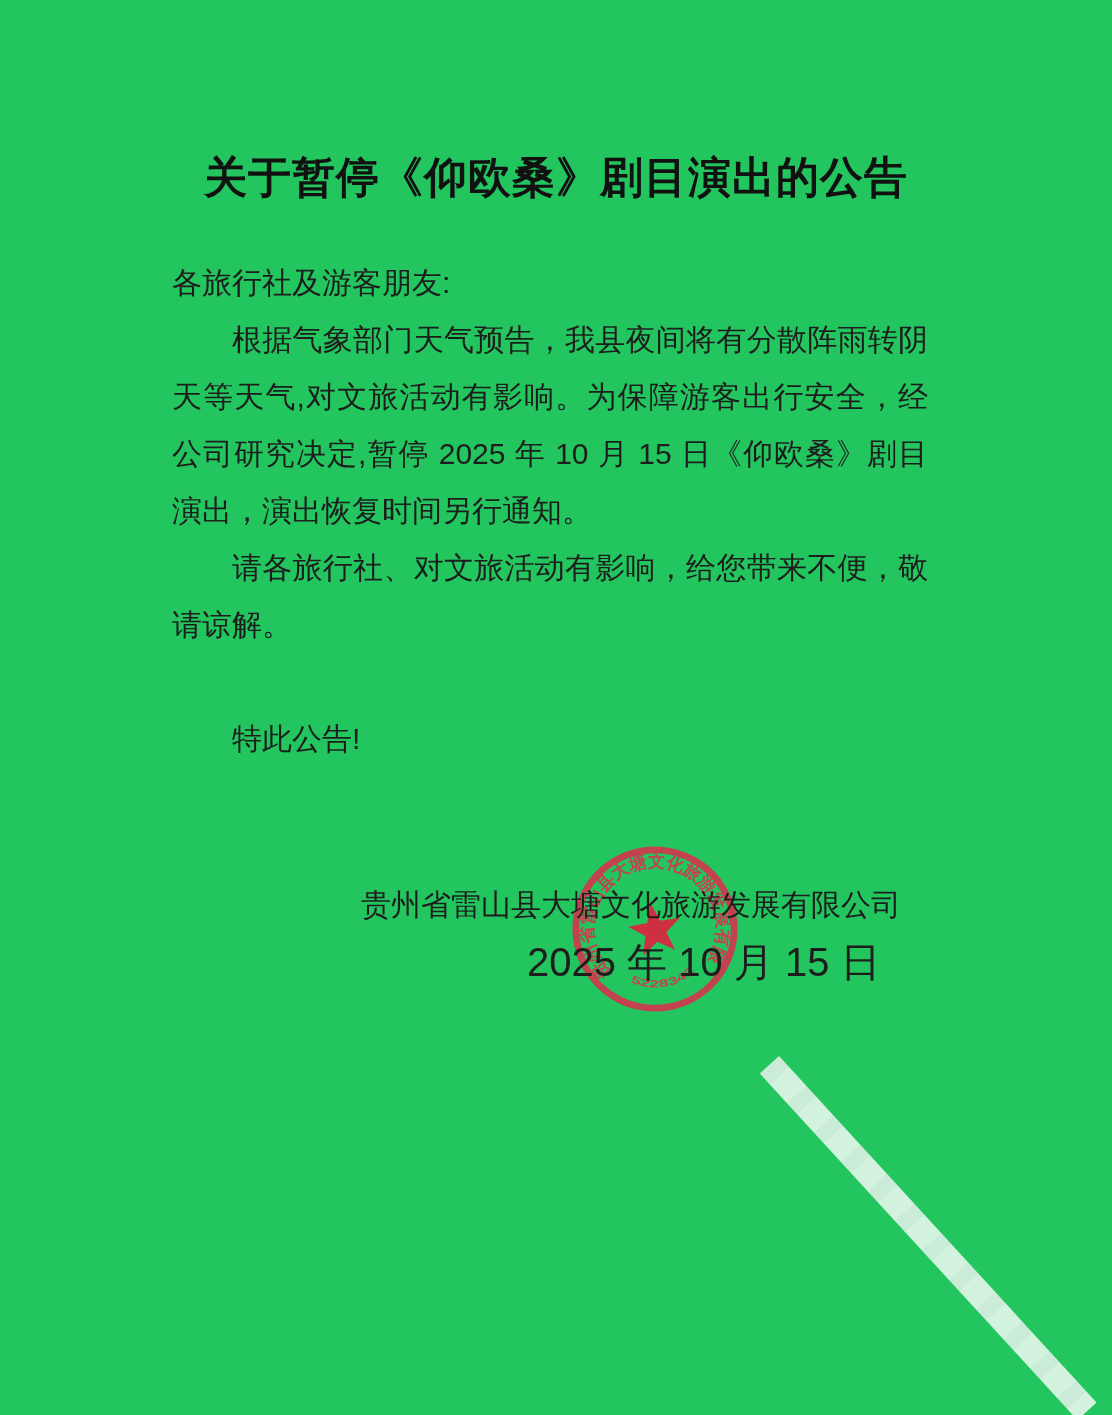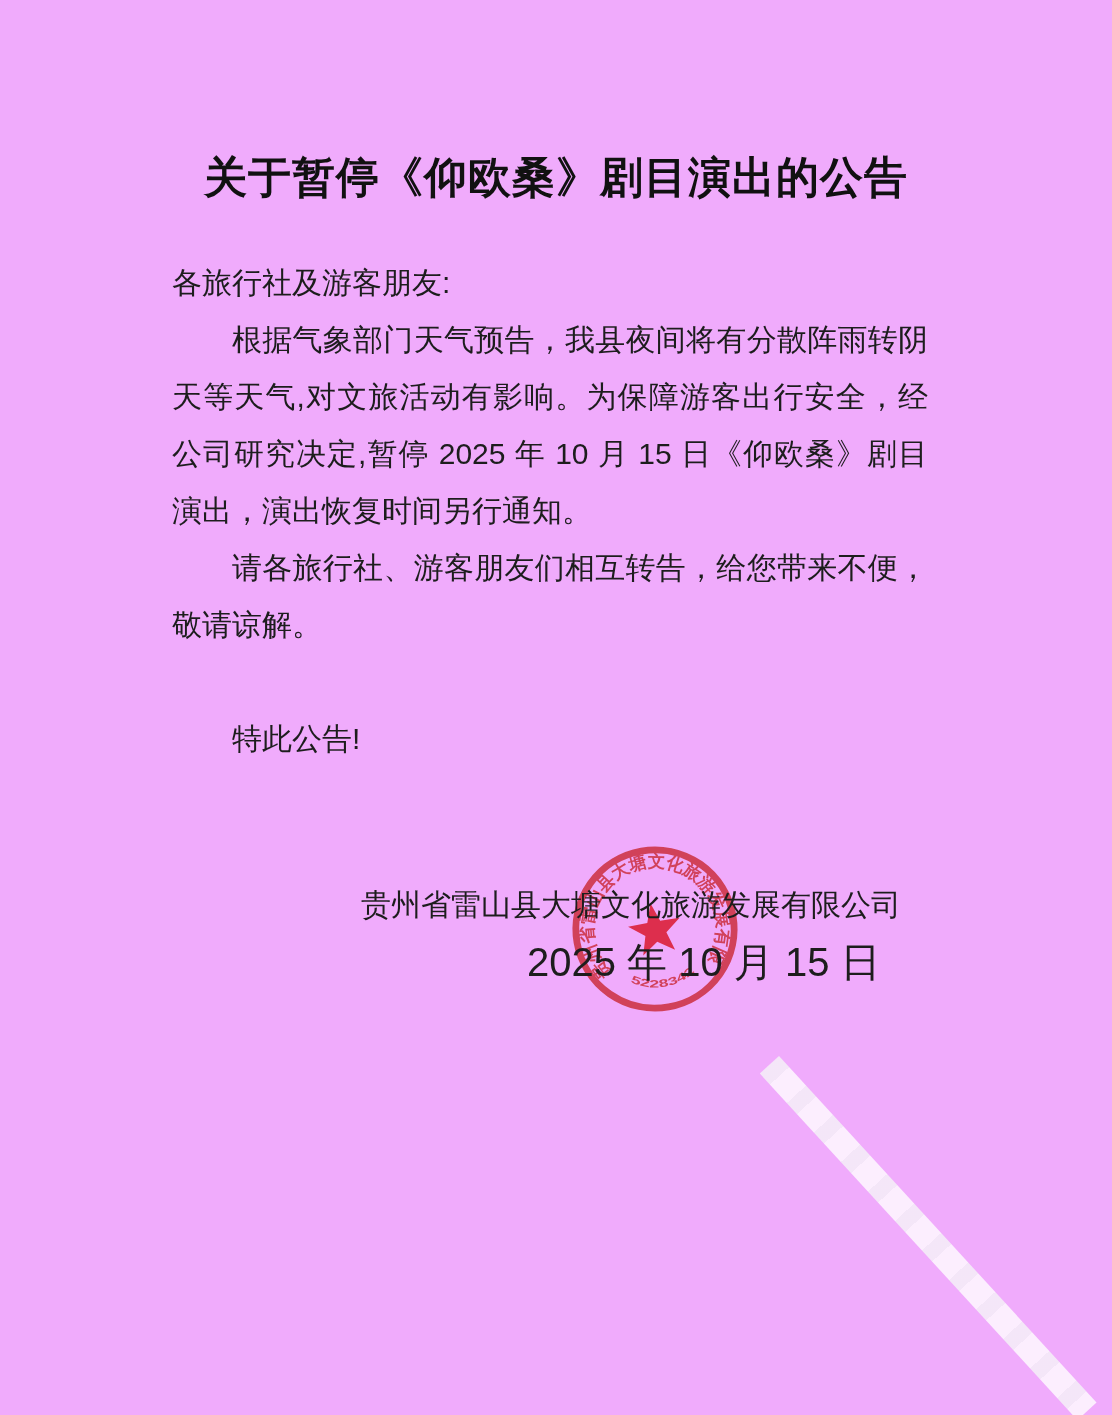"关于暂停《仰欧桑》剧目演出的公告" .page { background: #f0abfc -> #22c55e }
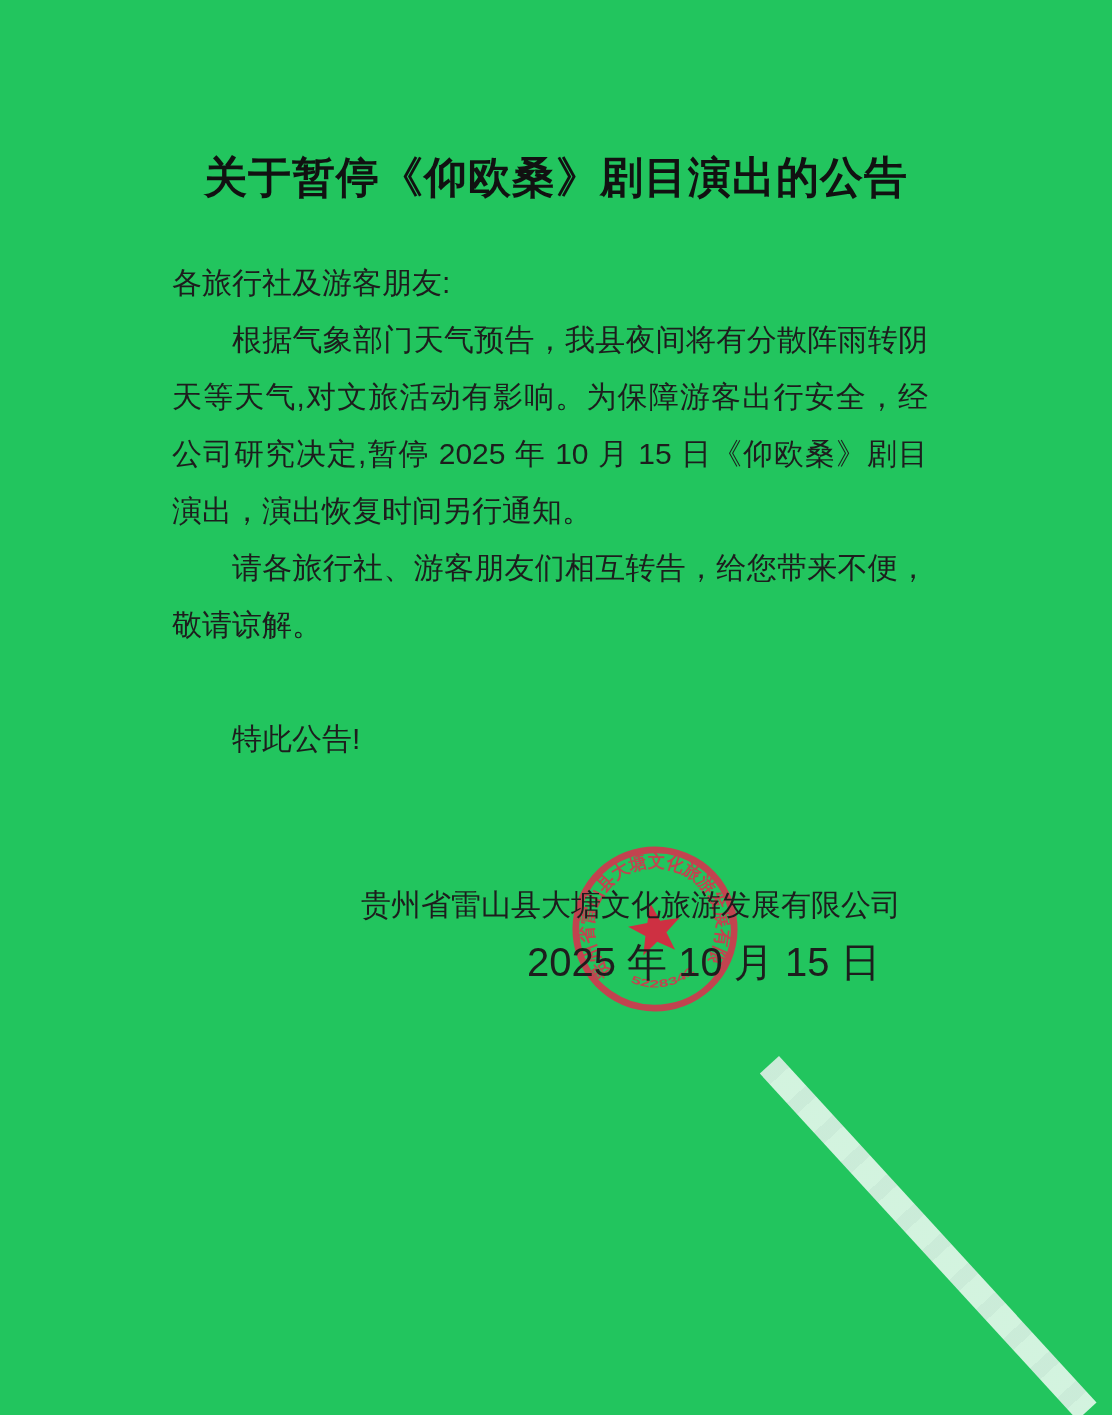"请各旅行社、游客朋友们相互转告，给您带来不便，敬请谅解。" p { text: 游客朋友们相互转告 -> 对文旅活动有影响 }
